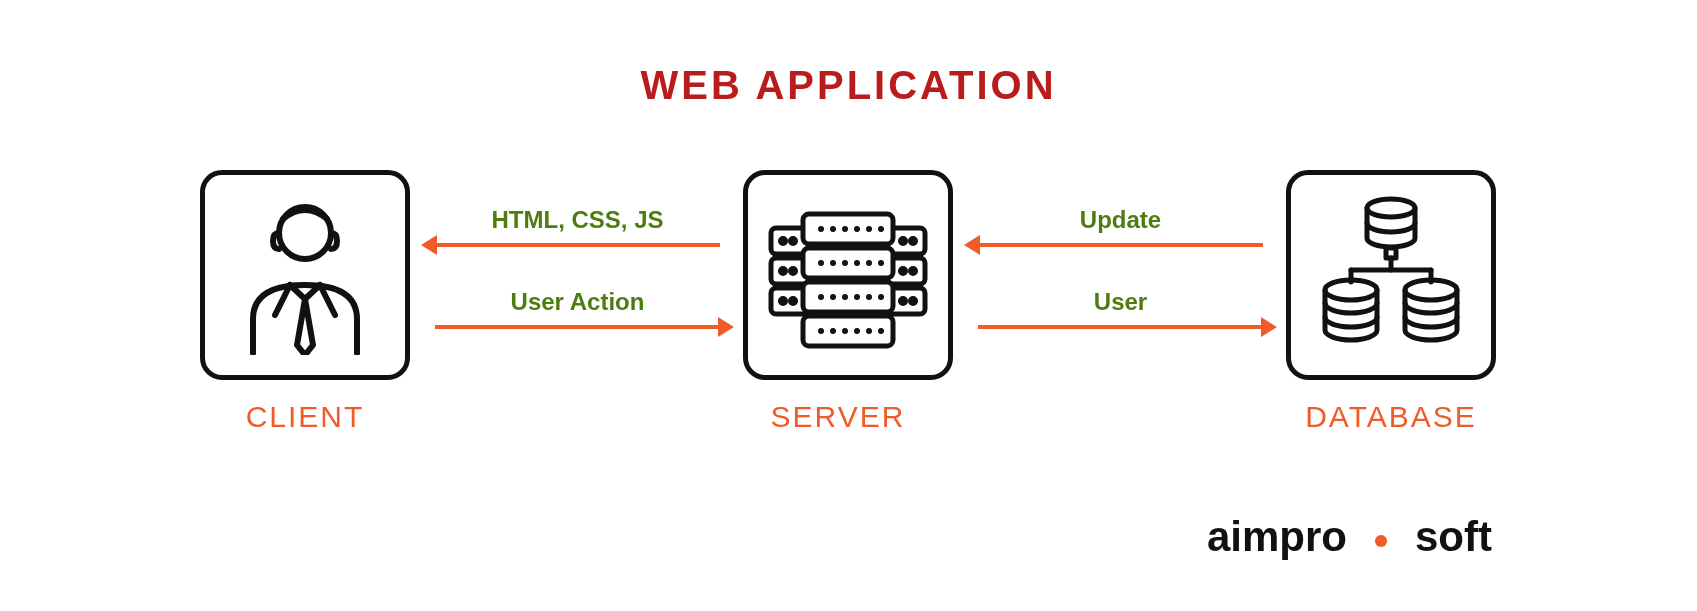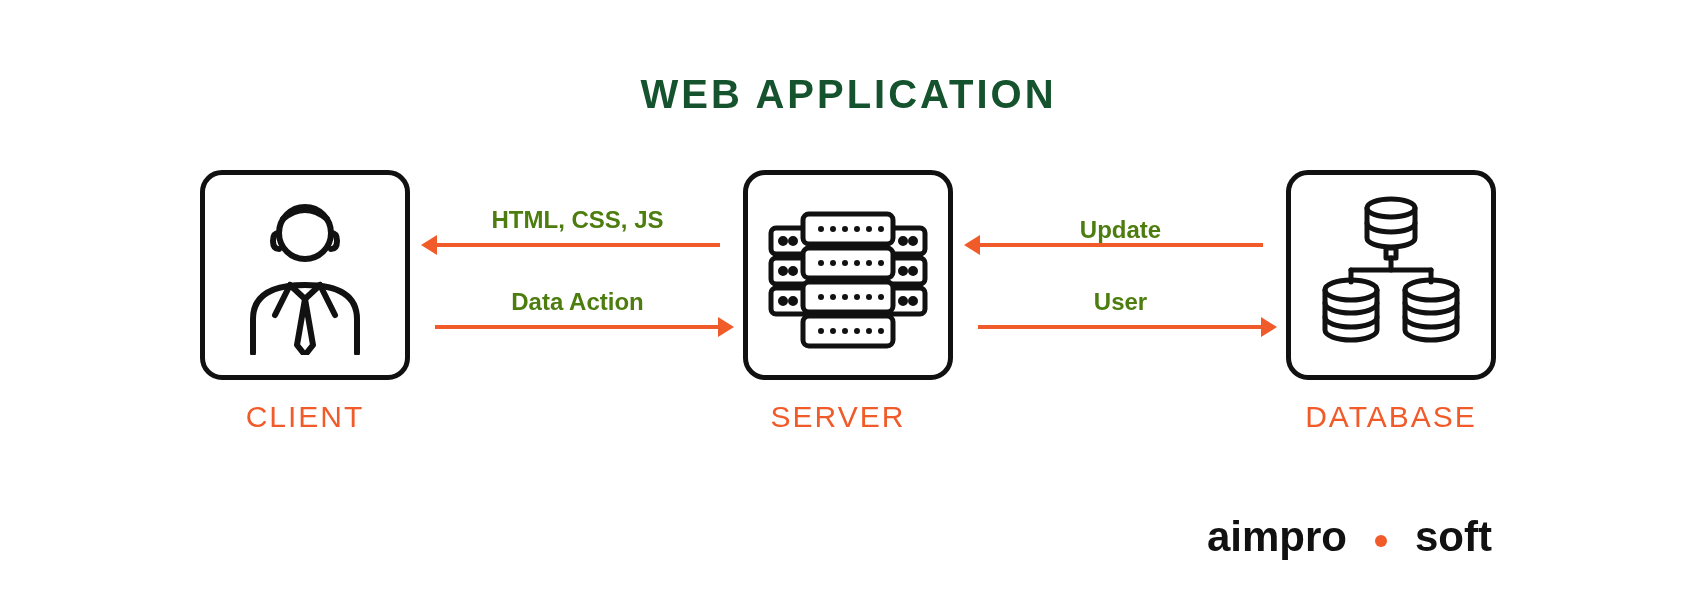"WEB APPLICATION" .title { color: #14532d -> #b91c1c; top: 72px -> 63px }
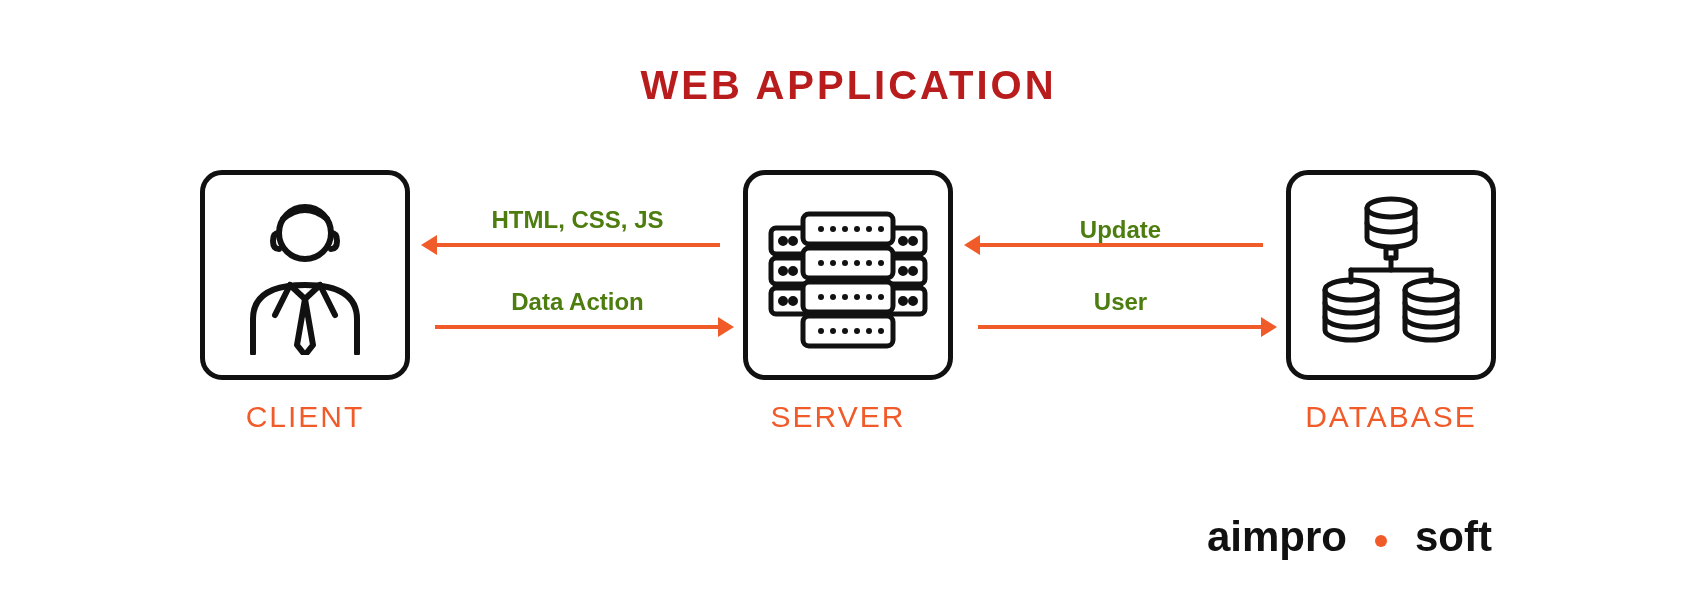"Update" .al-sd-top { top: 216px -> 206px }
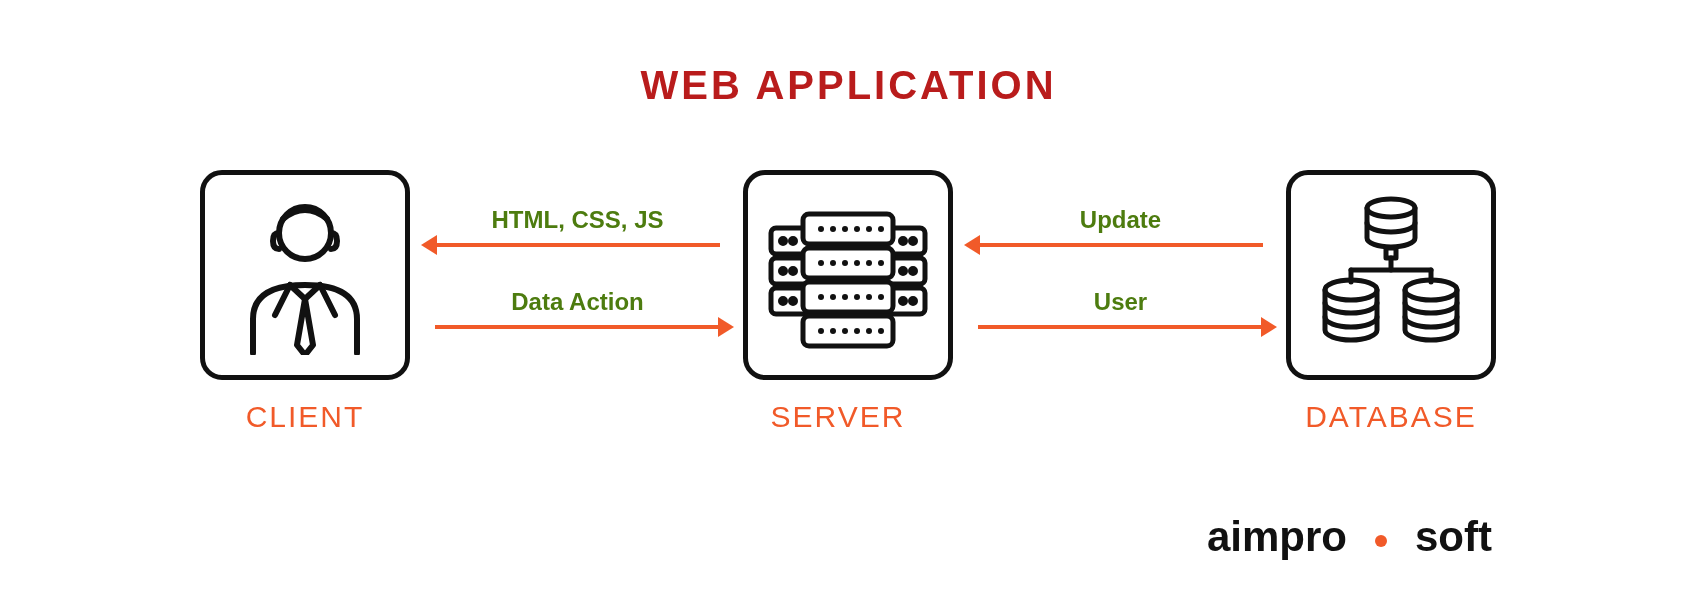"Data Action" div.arrow-label { text: Data -> User }
